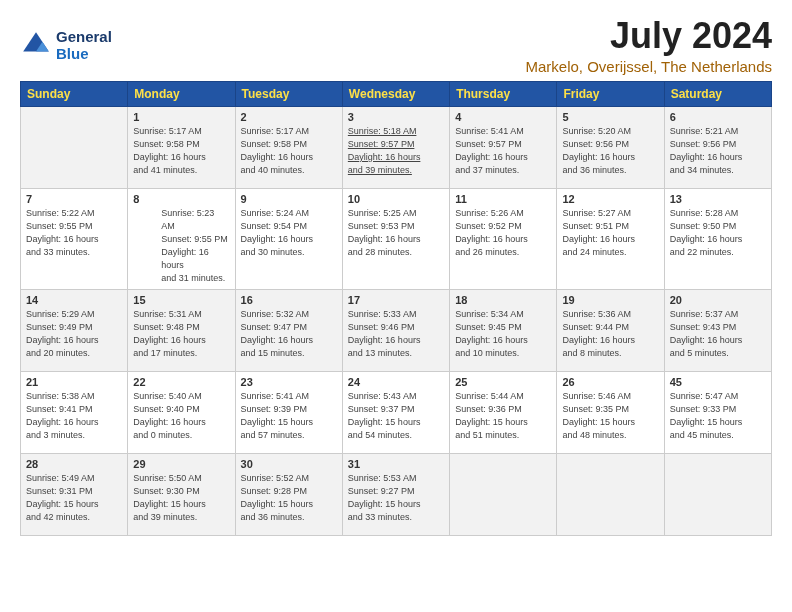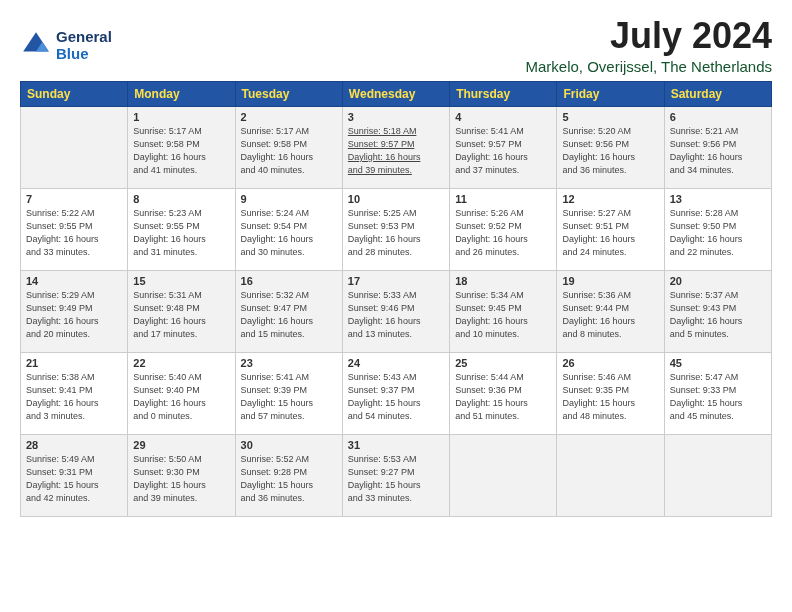"Markelo, Overijssel, The Netherlands" .subtitle { color: #14532d -> #a16207 }
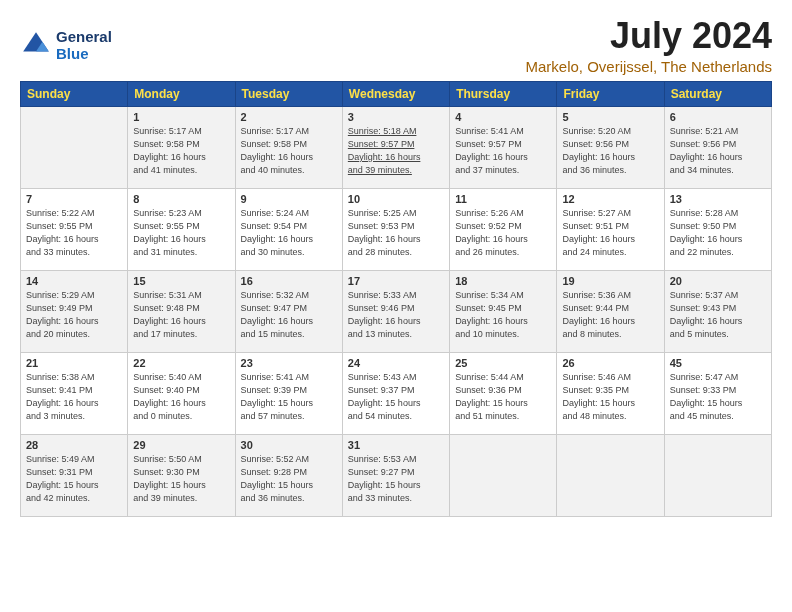"Sunrise: 5:23 AM" div.day-info { margin-left: none -> 28px }
